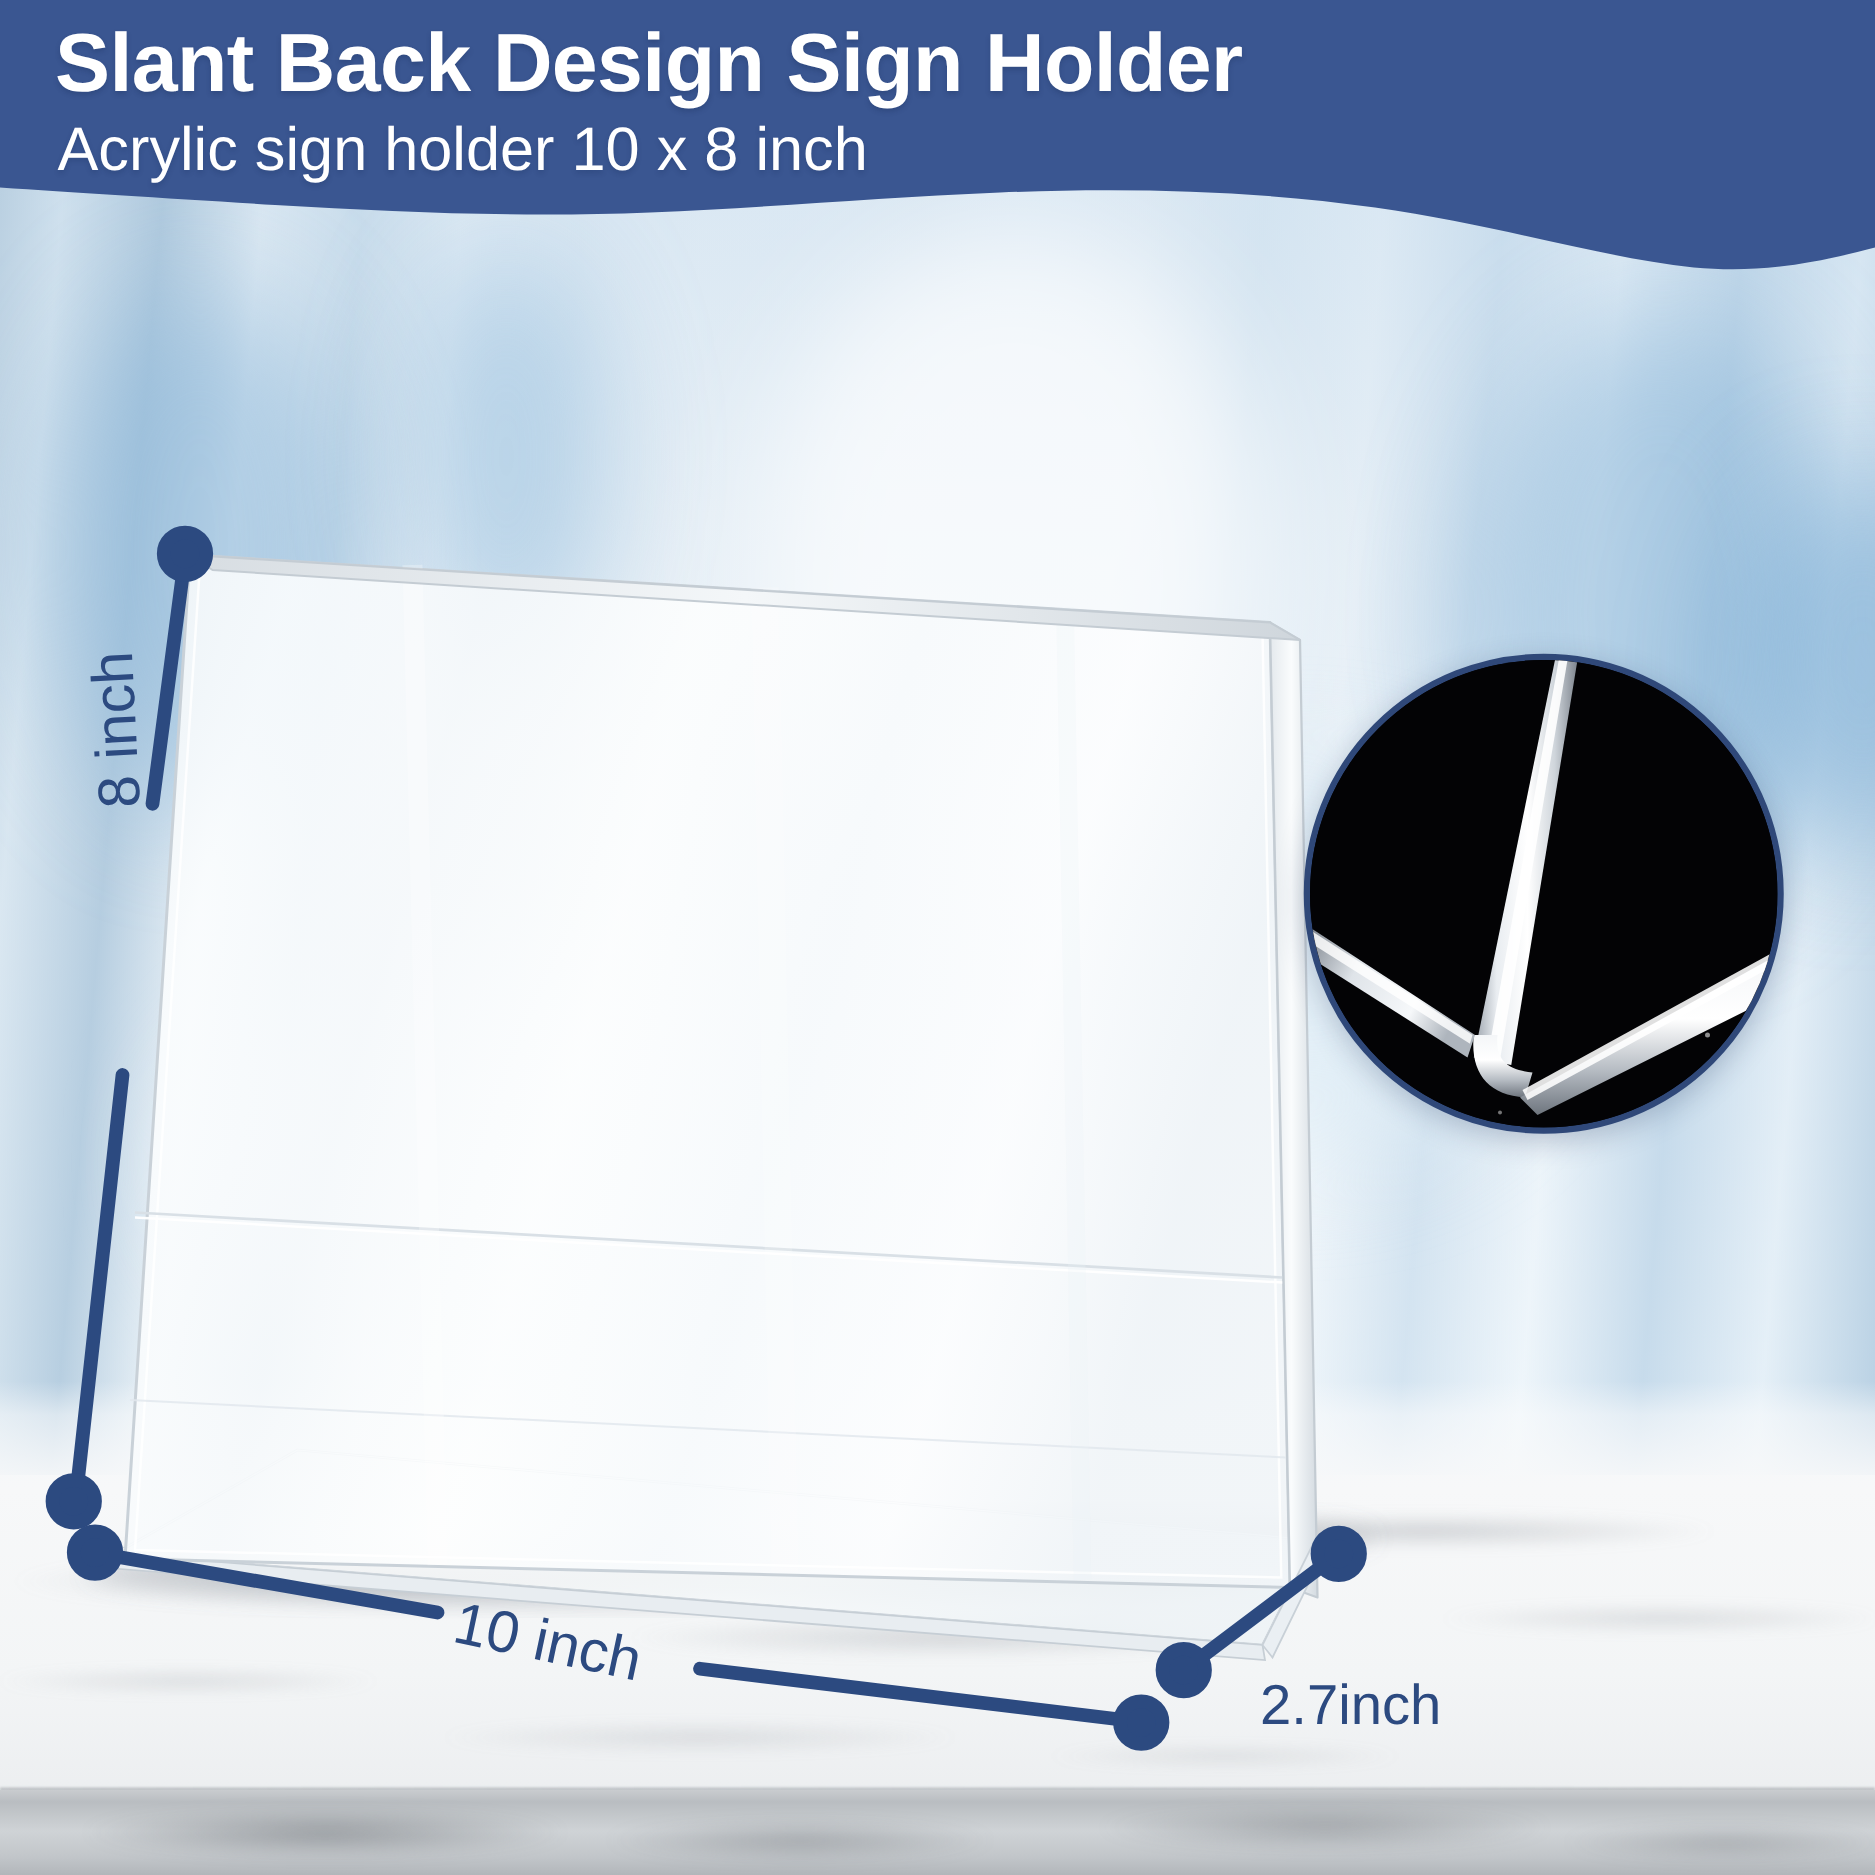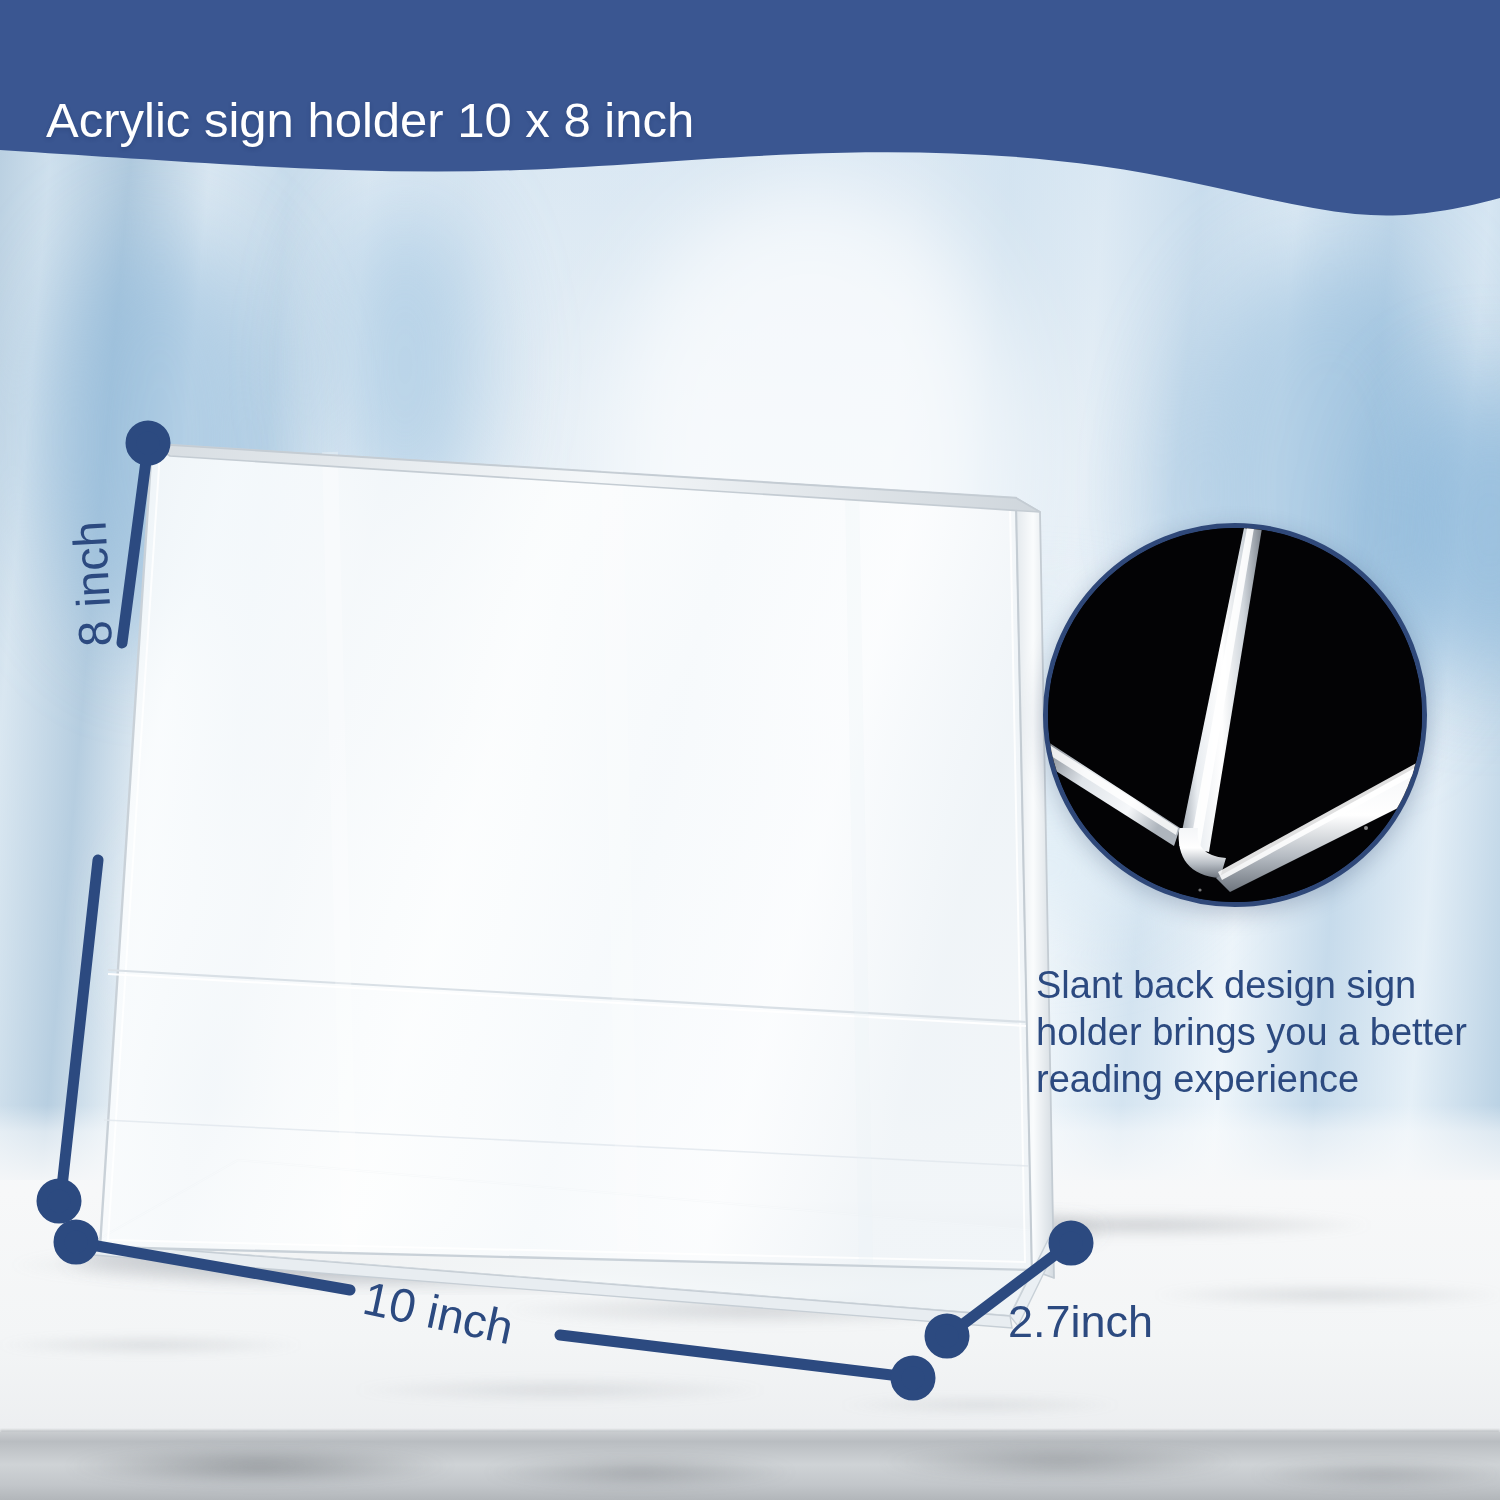"Slant Back Design Sign Holder" div.header-title { html: none -> <div>Slant Back Design Sign Holder</div> }
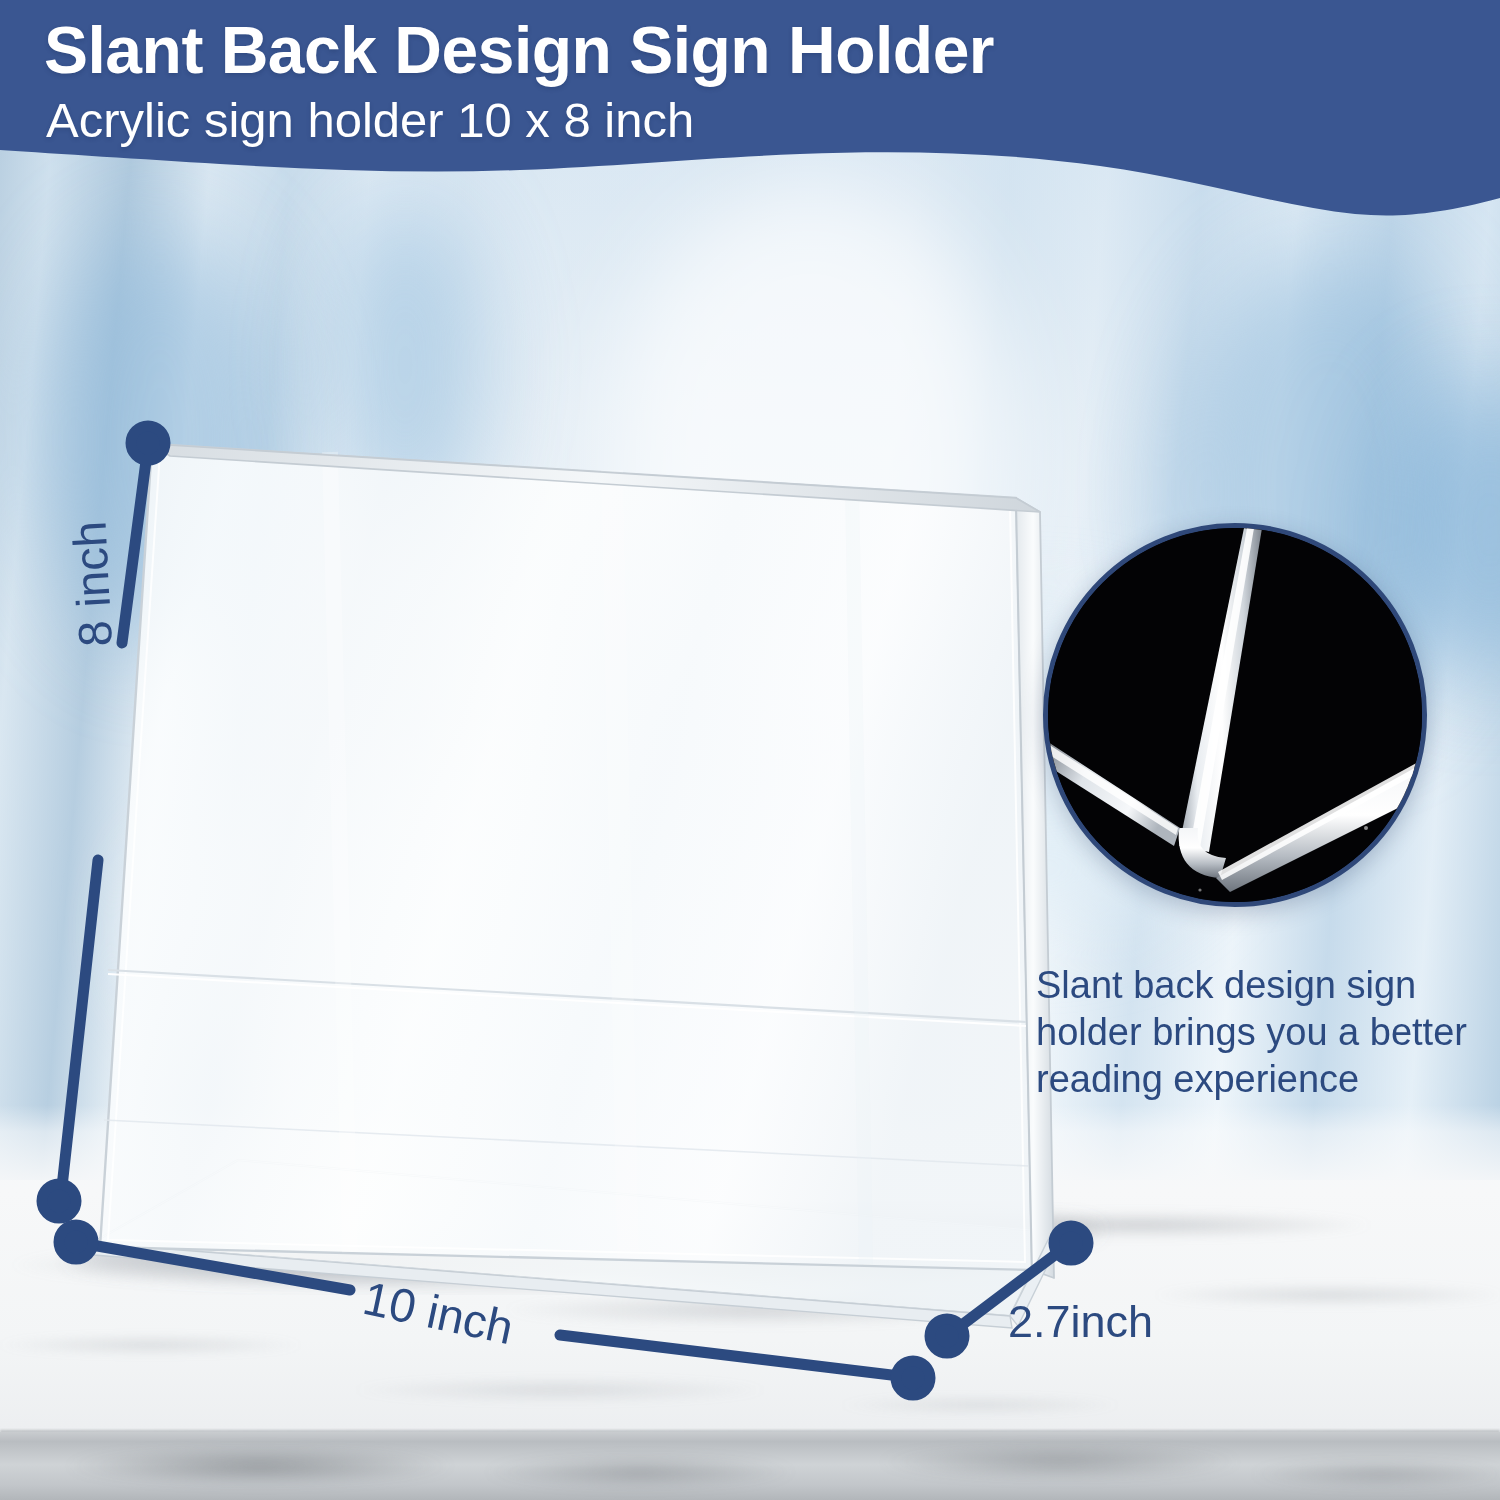"Slant back design sign holder brings" div.caption { html: <div>Slant back design sign holder brings you a better reading experience</div> -> none }
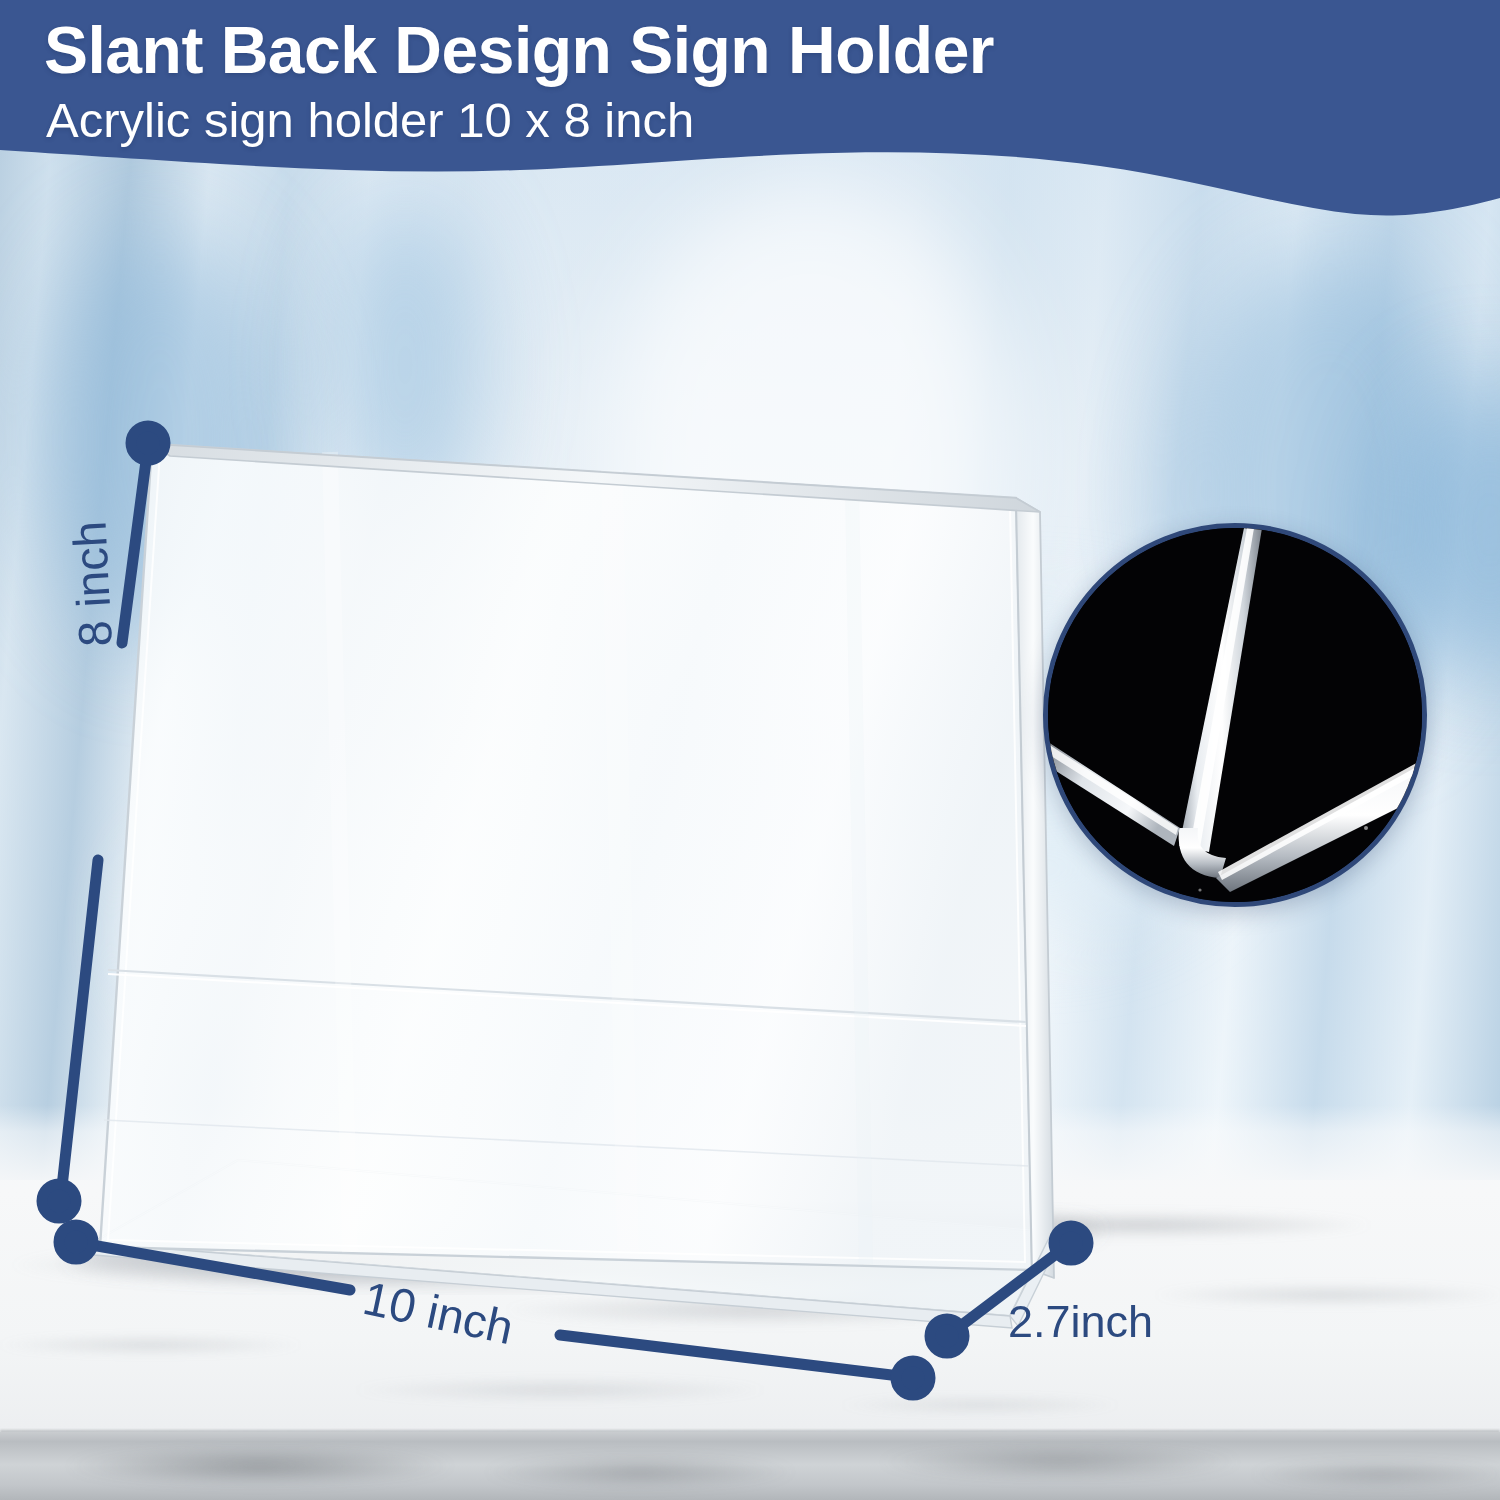"2.7inch" .dim-27 { top: 1296px -> 1338px }
